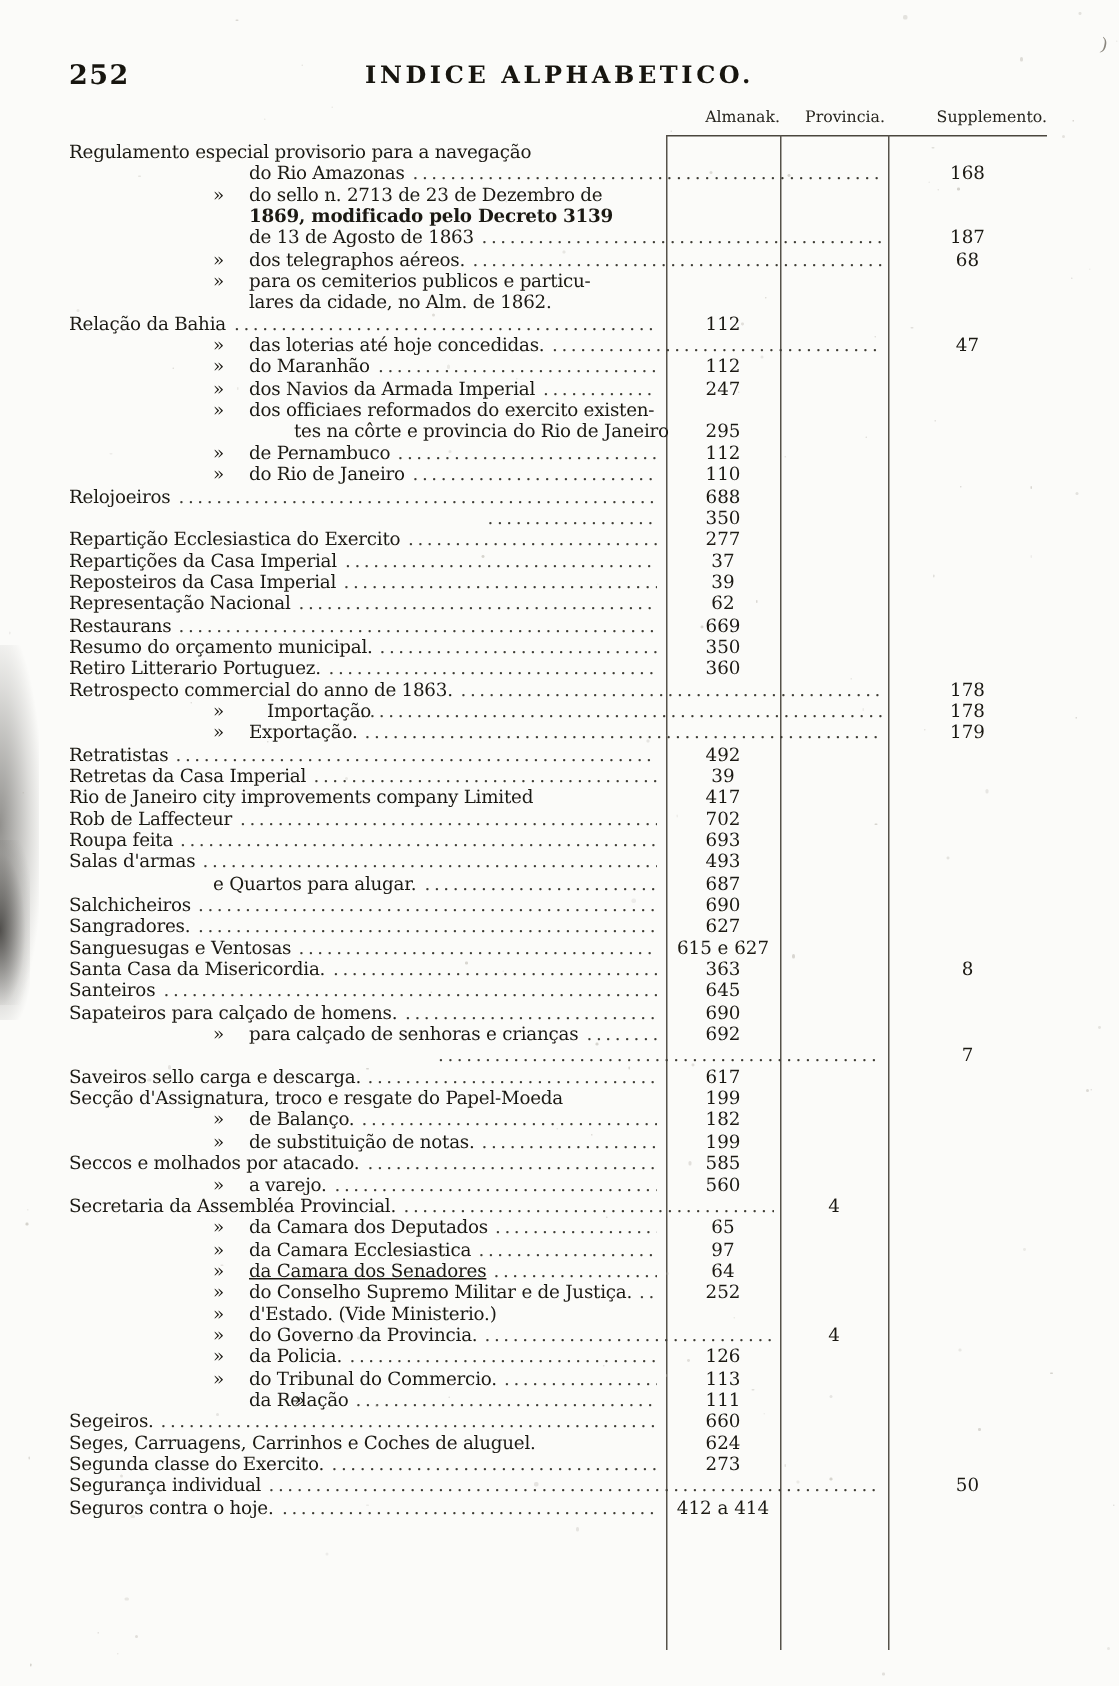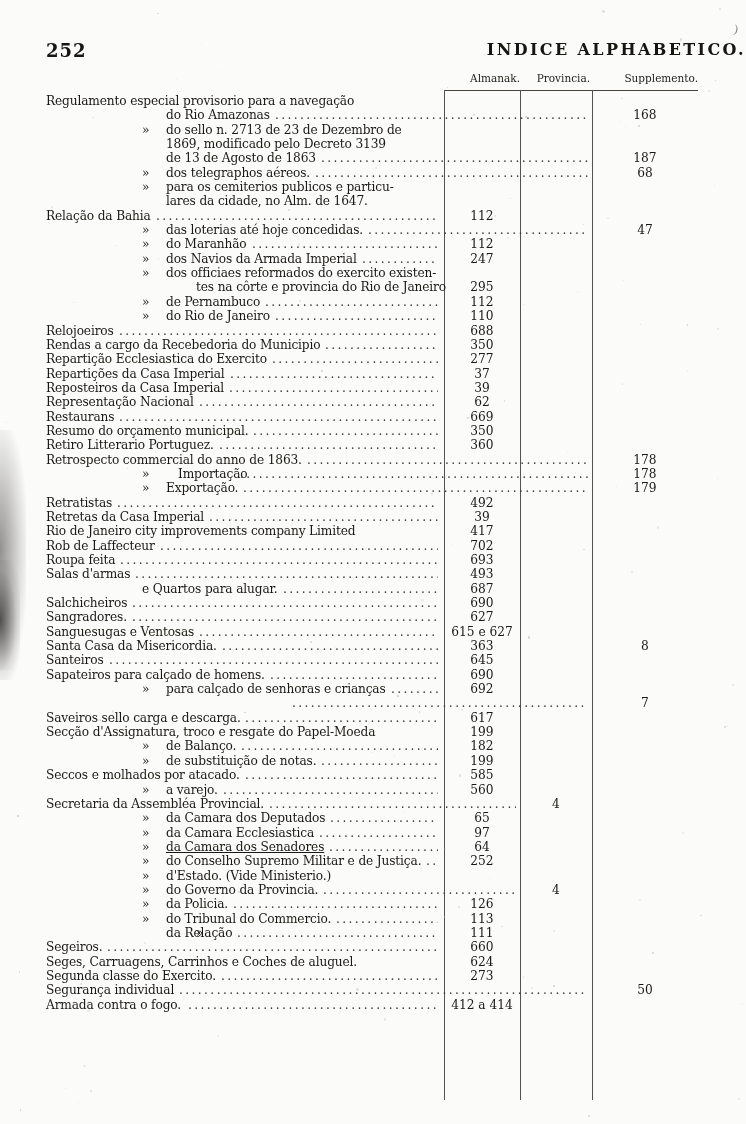"INDICE ALPHABETICO." .head-title { text-align: right -> center }
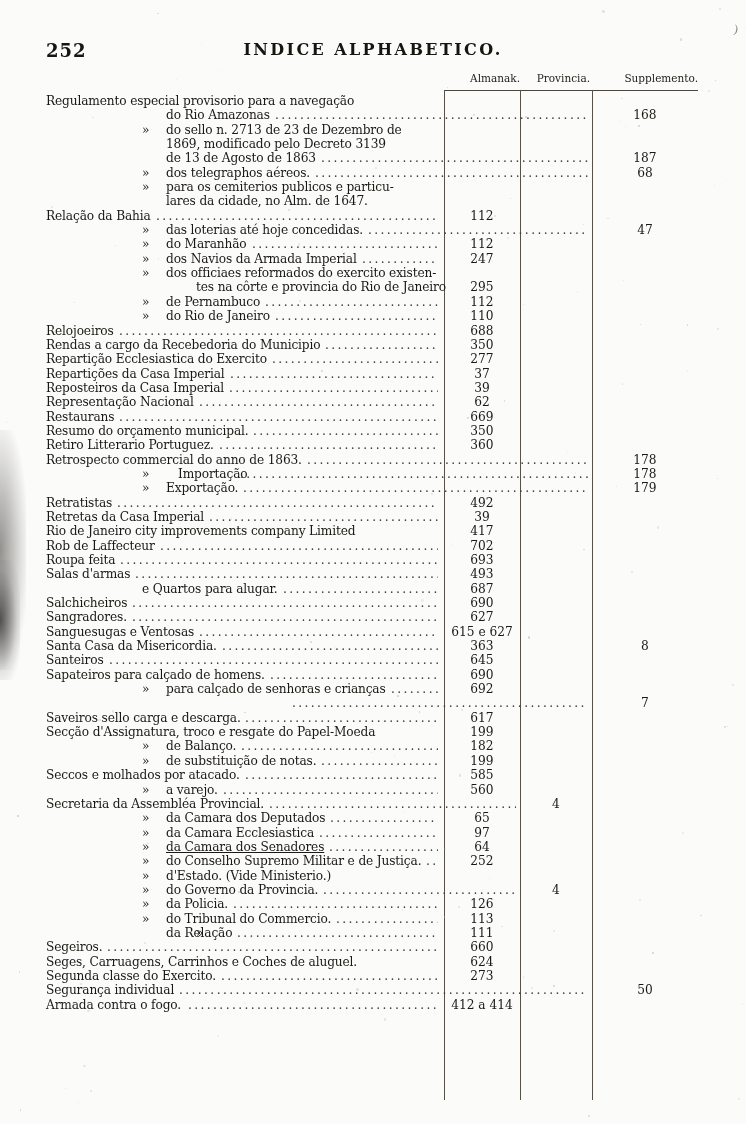"1869, modificado pelo Decreto 3139" div.label { font-weight: none -> bold }
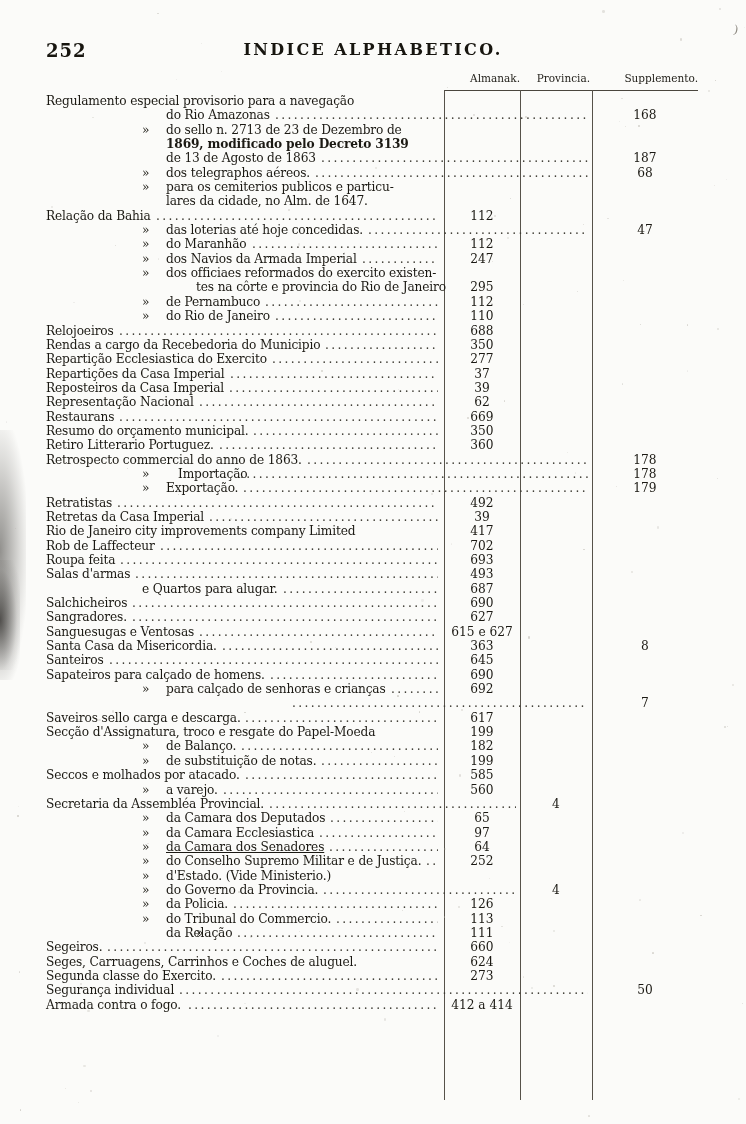"lares da cidade, no Alm." div.label { text: 1647 -> 1862 }
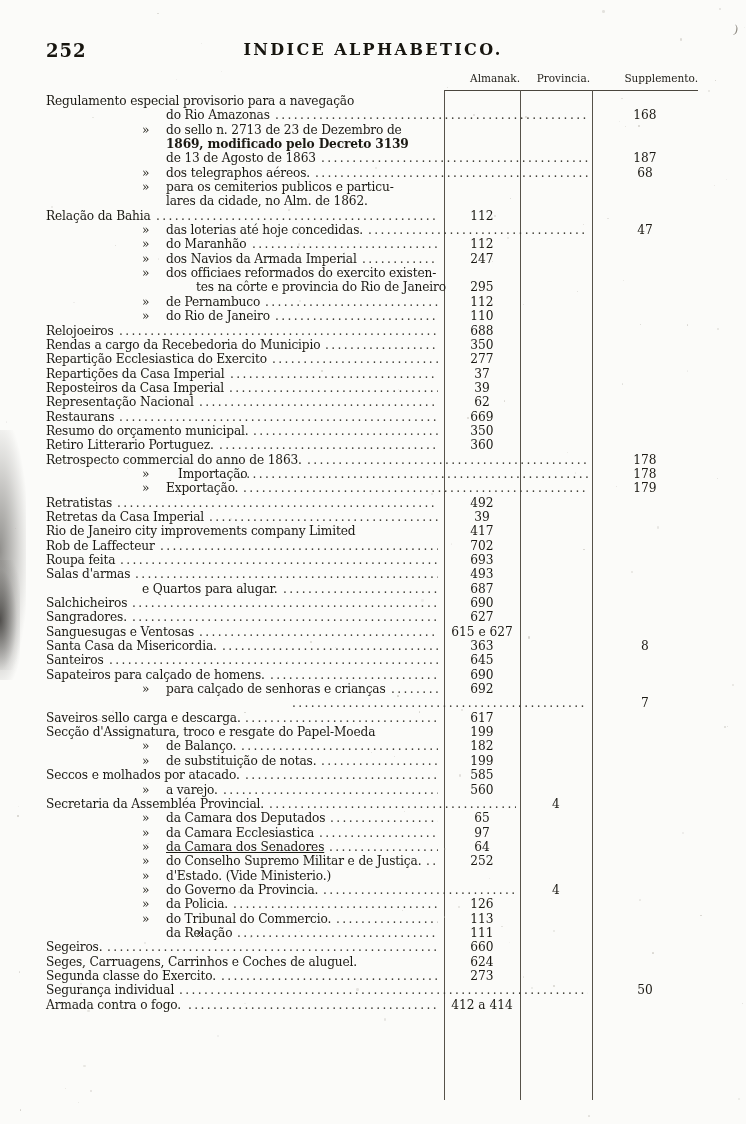"Rendas a cargo da Recebedoria" div.label { html: <div>Rendas a cargo da Recebedoria do Municipio</div> -> none }
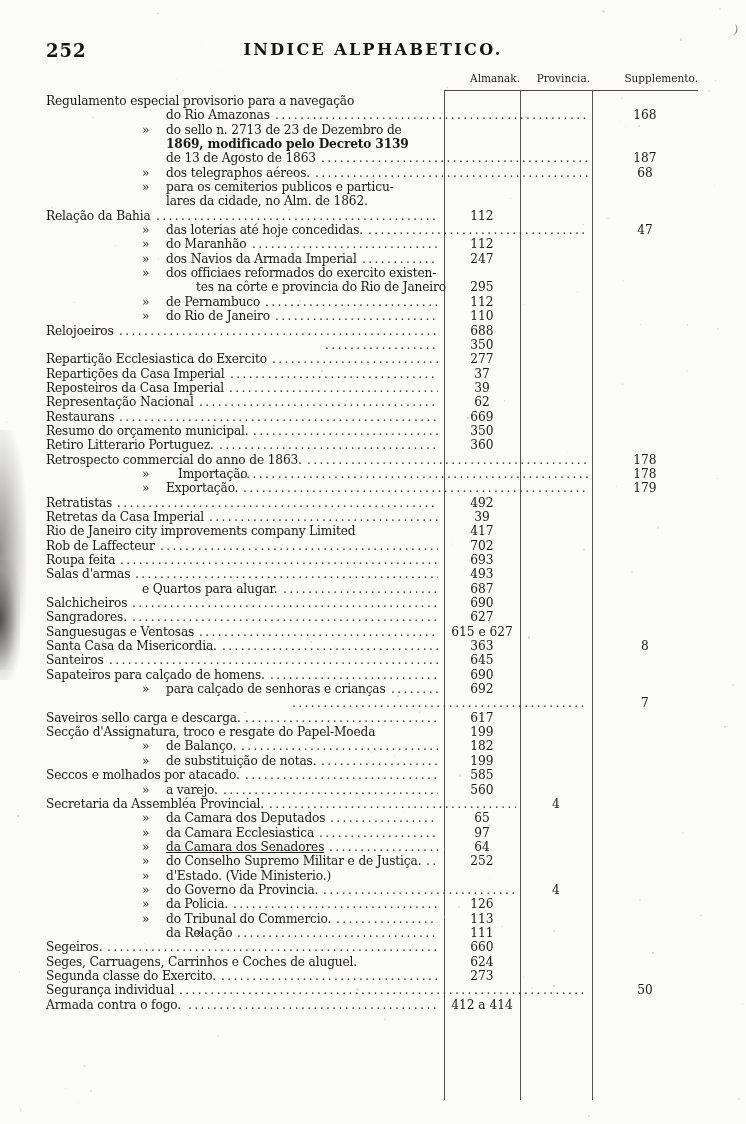"Armada contra o fogo." div.label { text: Armada contra o fogo -> Seguros contra o hoje }
